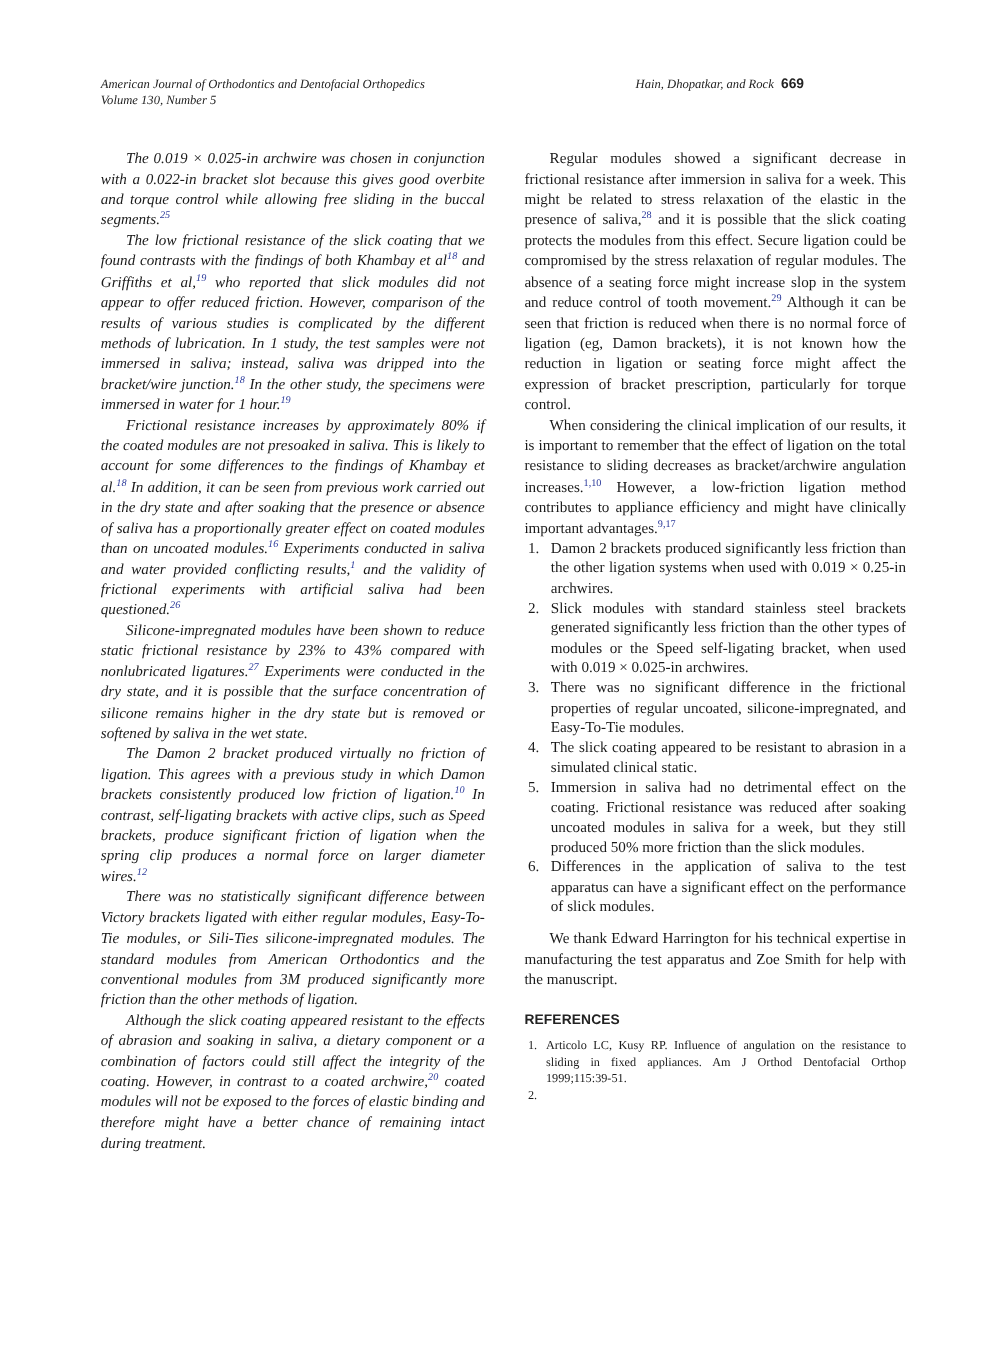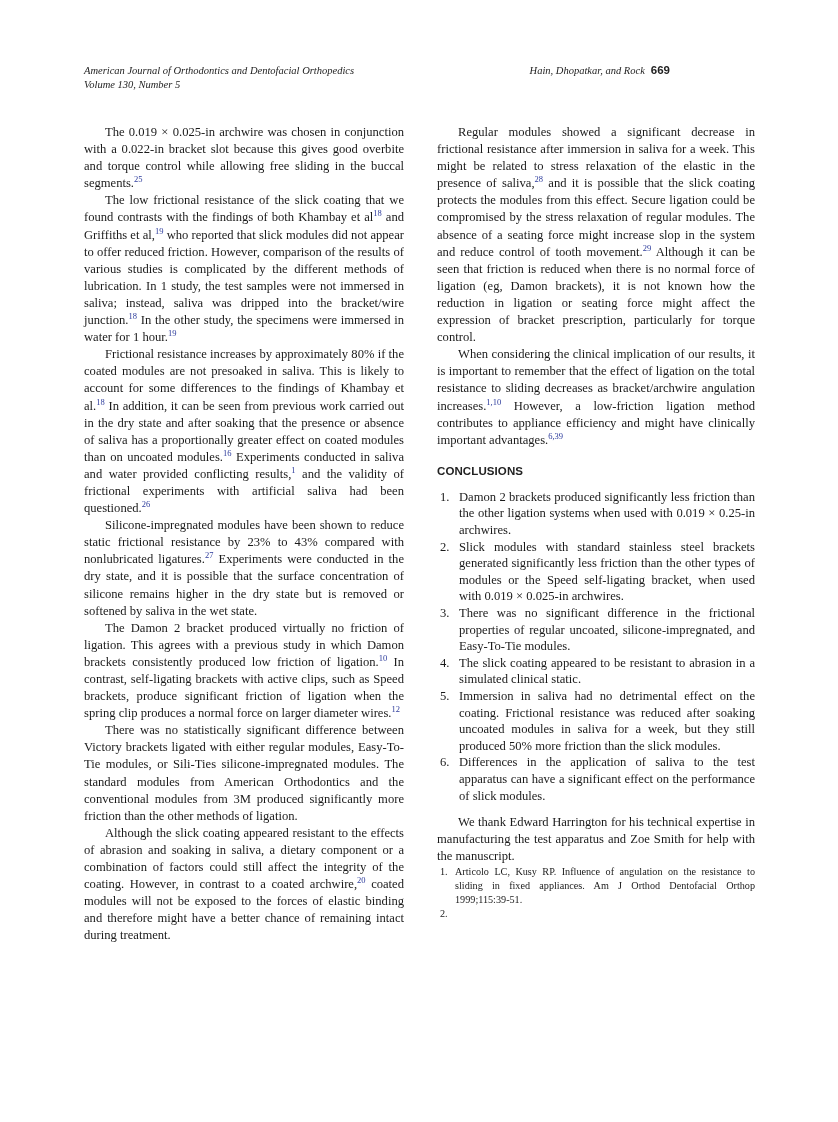"The 0.019 × 0.025-in archwire" .col-left { font-style: none -> italic }
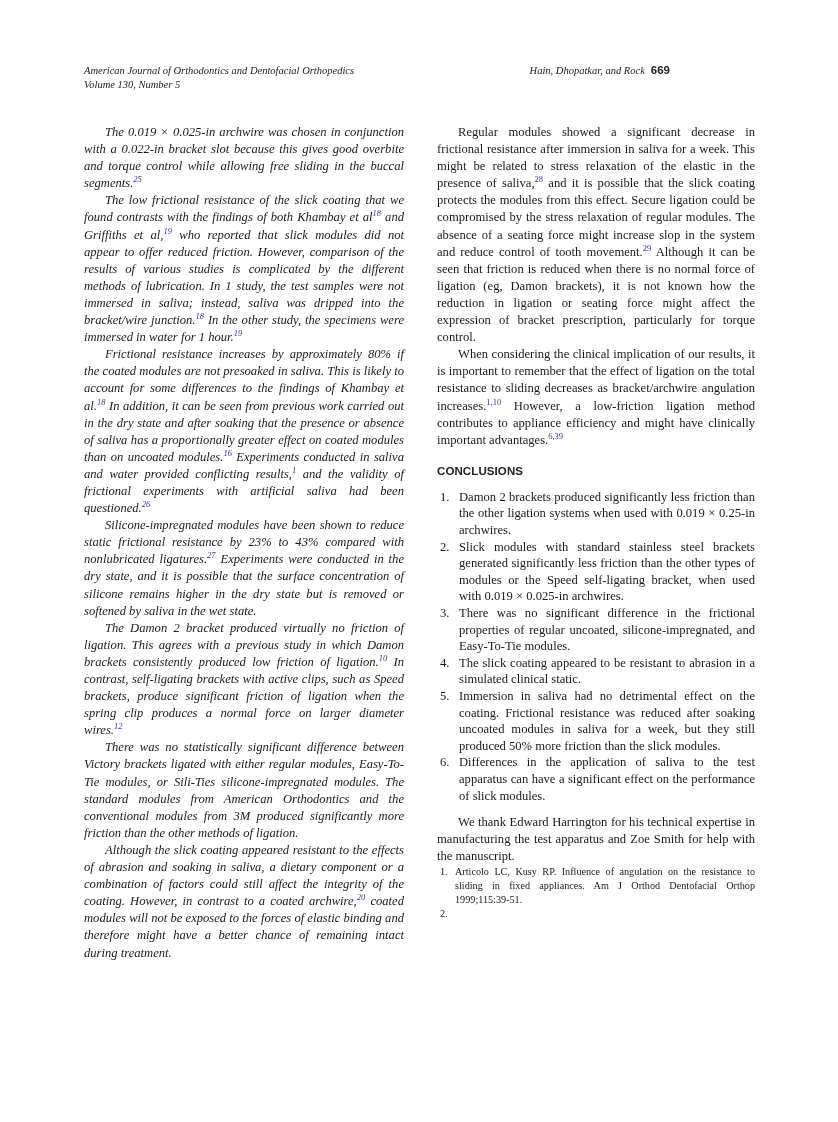"6,39" sup { text: 6,39 -> 9,17 }
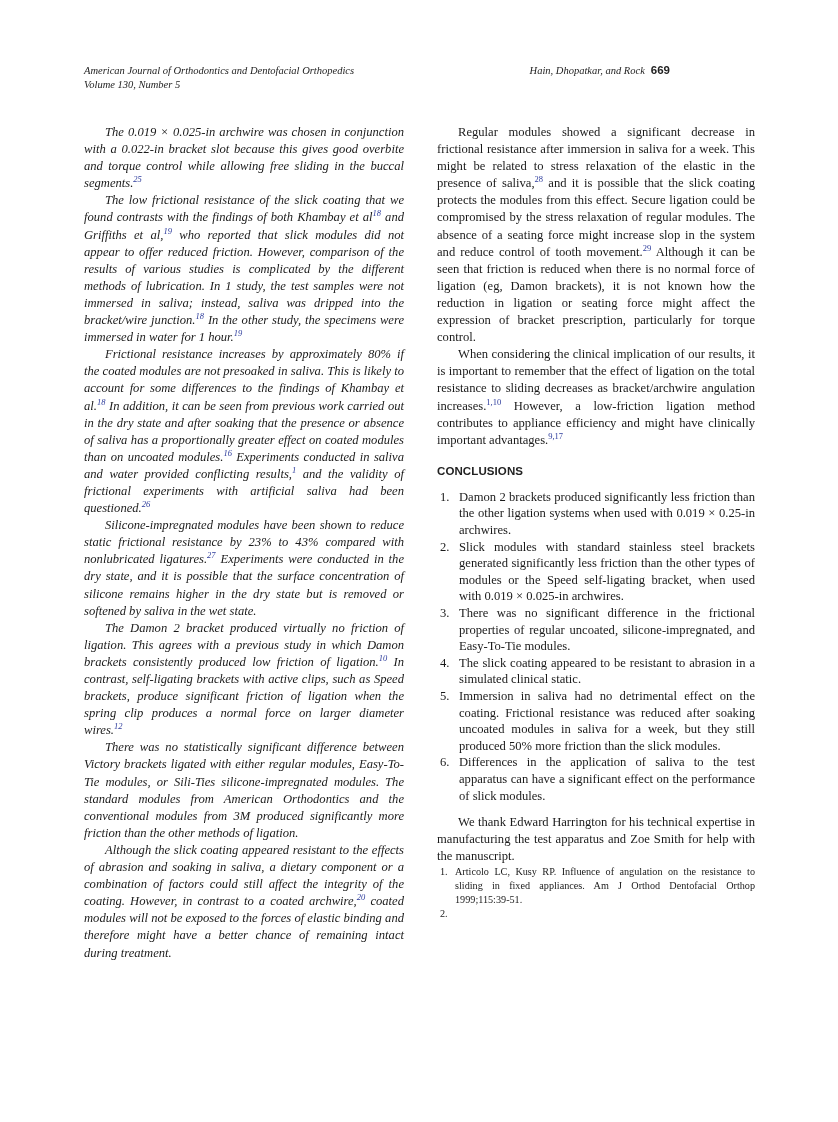"CONCLUSIONS" div.section-title { html: <div>CONCLUSIONS</div> -> none }
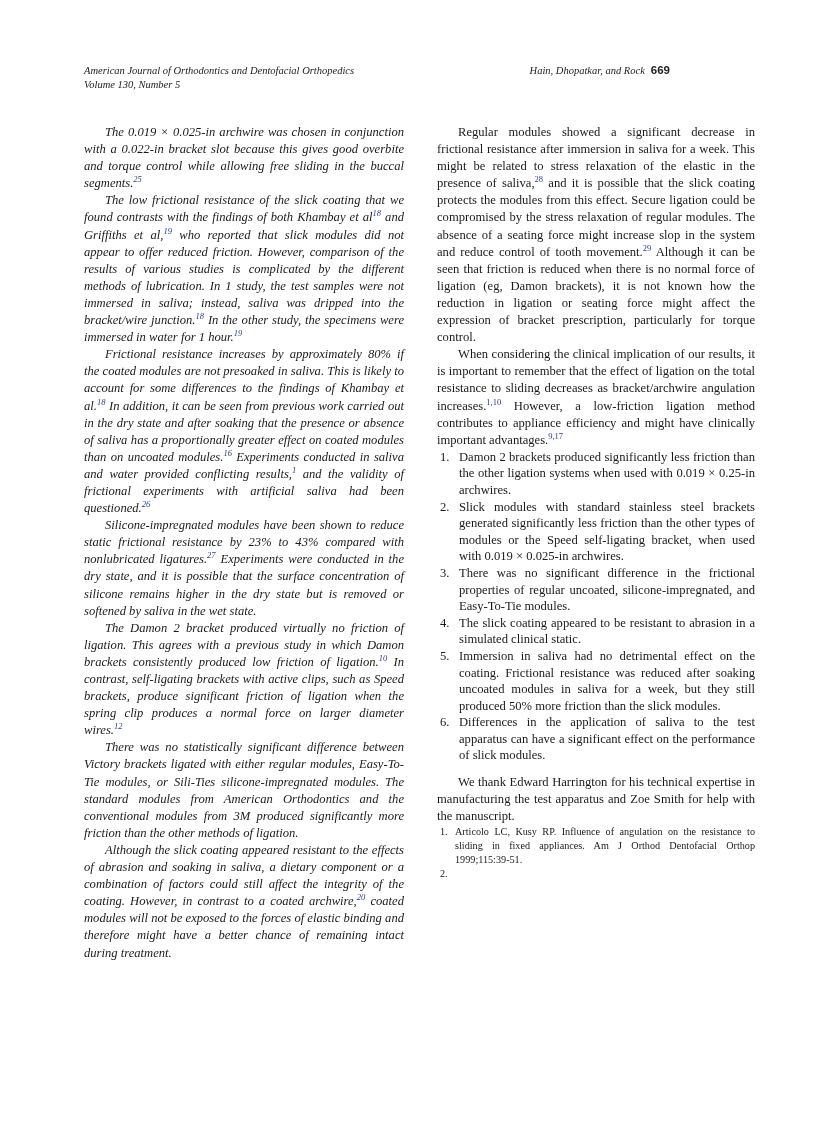"REFERENCES" div.section-title { html: none -> <div>REFERENCES</div> }
